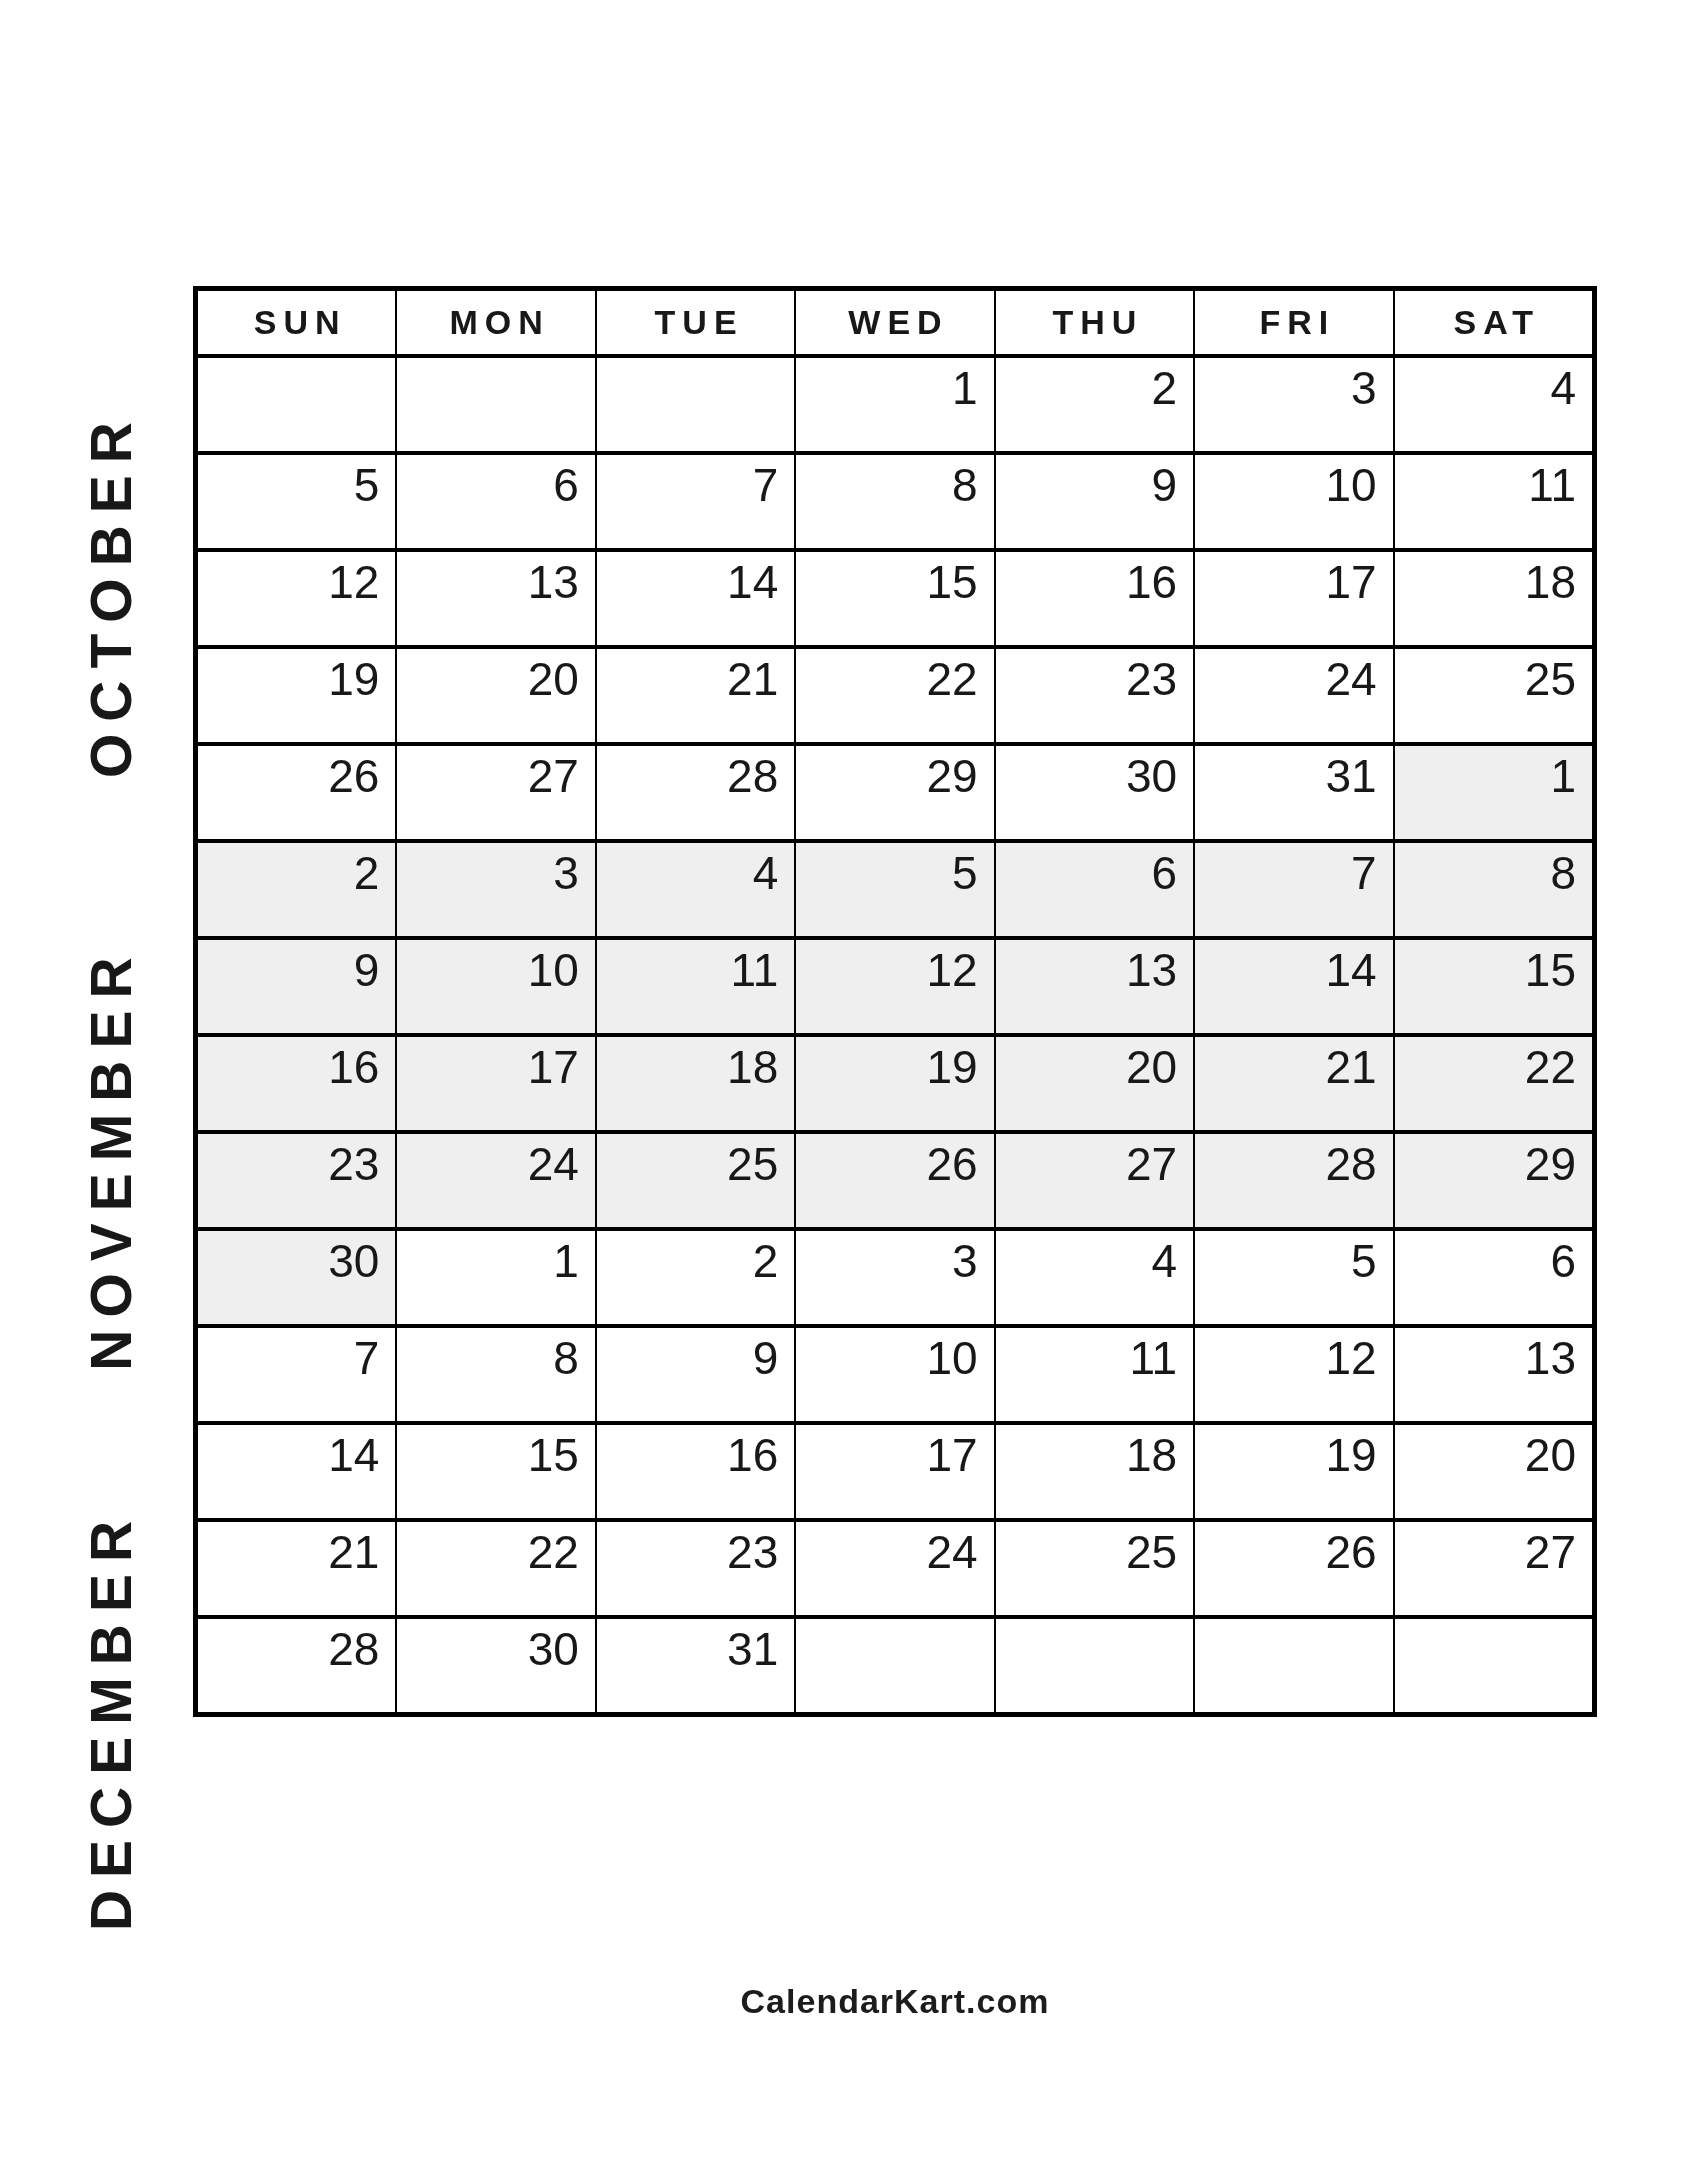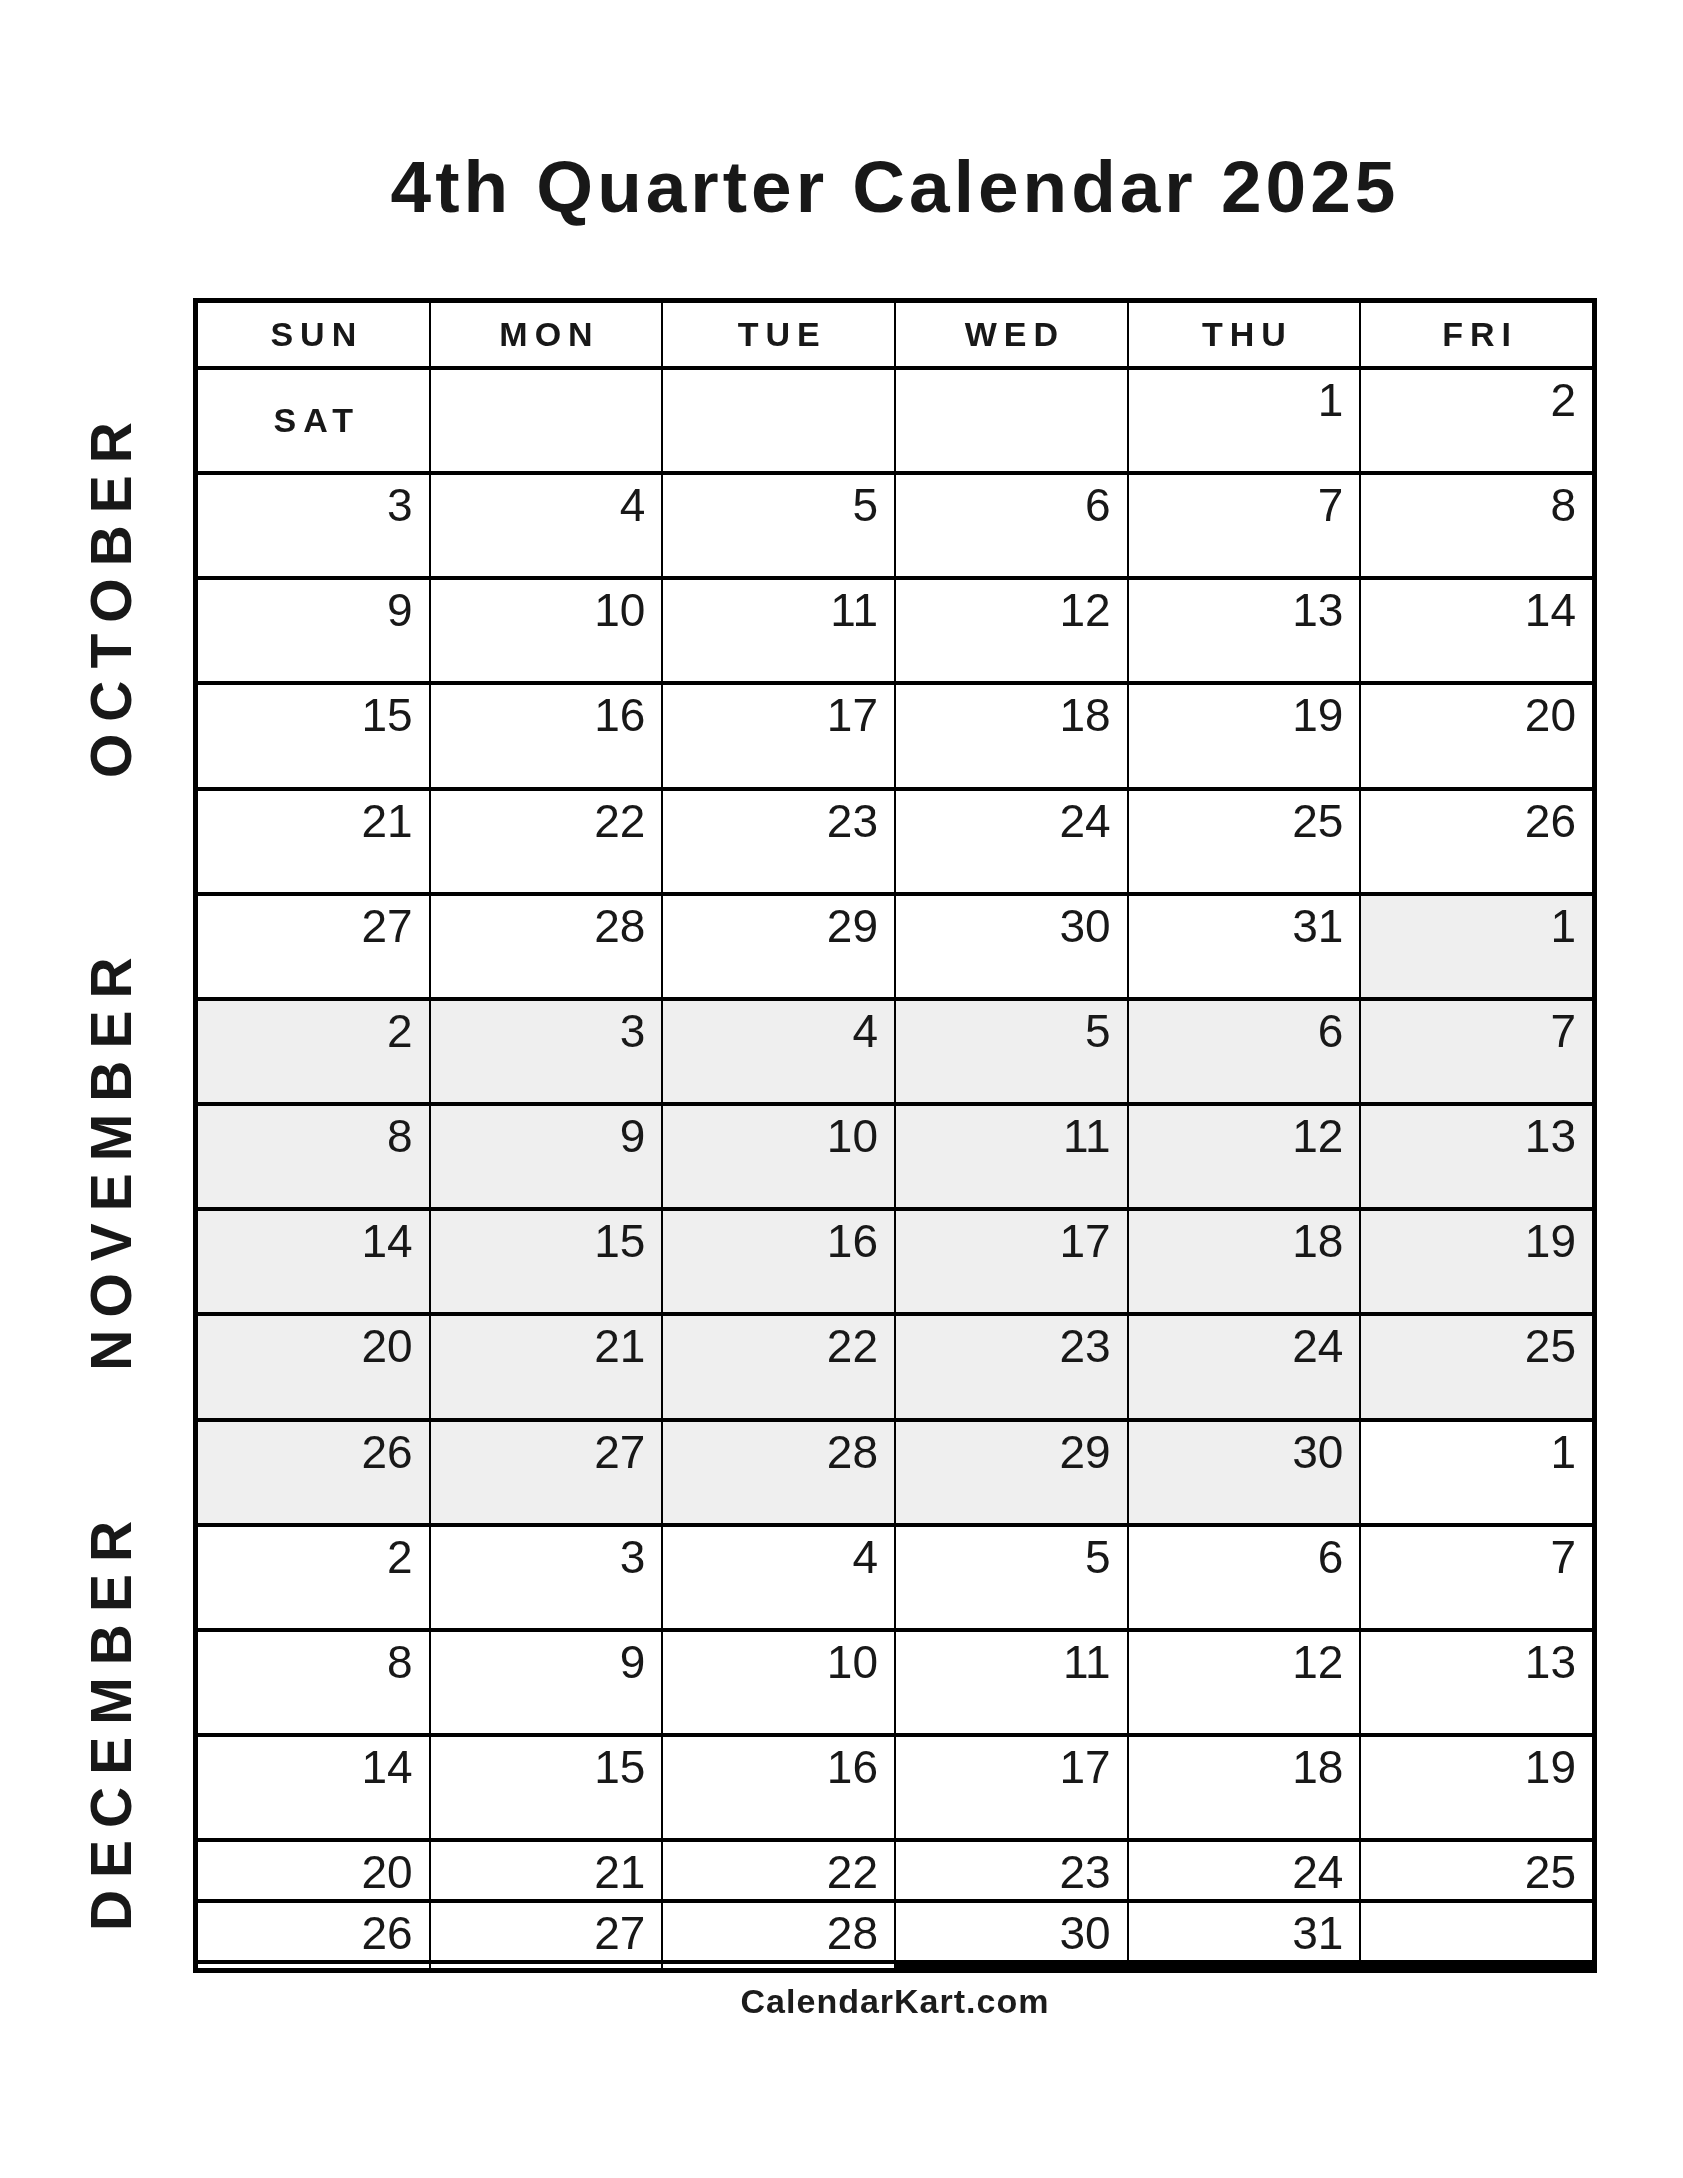"4th Quarter Calendar 2025" h1.title { html: <h1>4th Quarter Calendar 2025</h1> -> none }
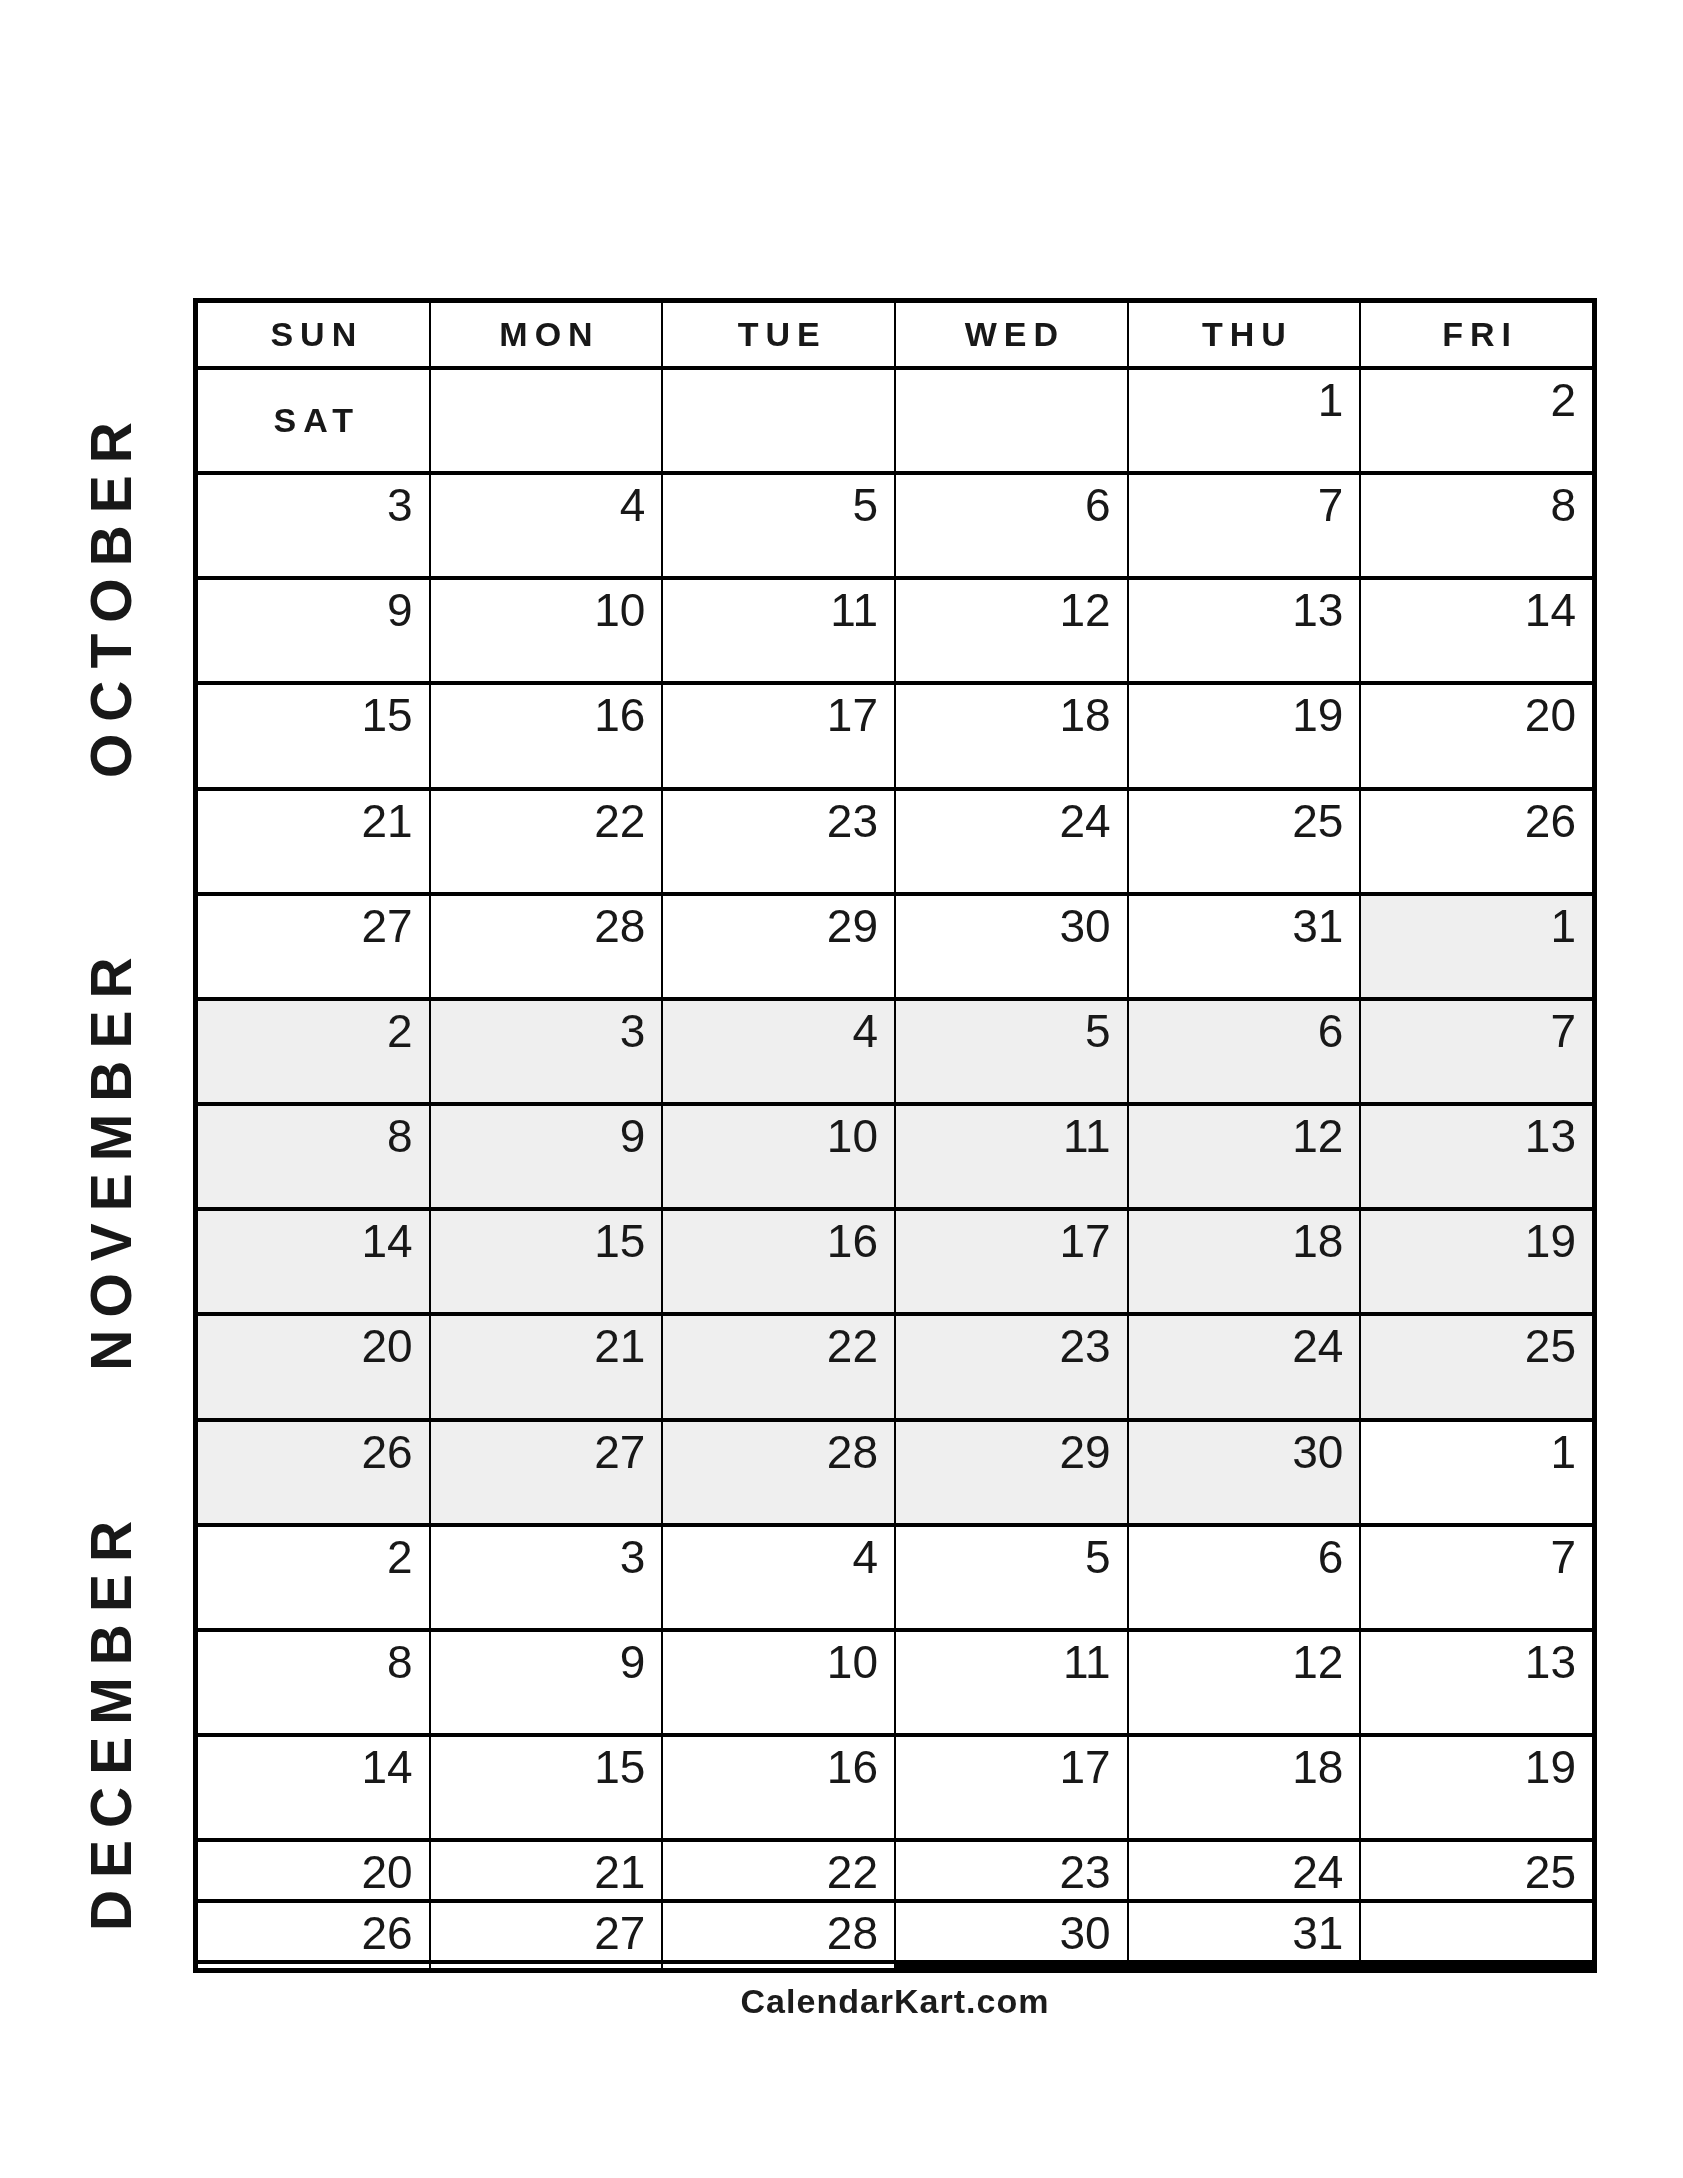"SUN" .calendar { grid-template-columns: repeat(6, 1fr) -> repeat(7, 1fr); height: 1675px -> 1431px; margin-top: 12px -> none }
